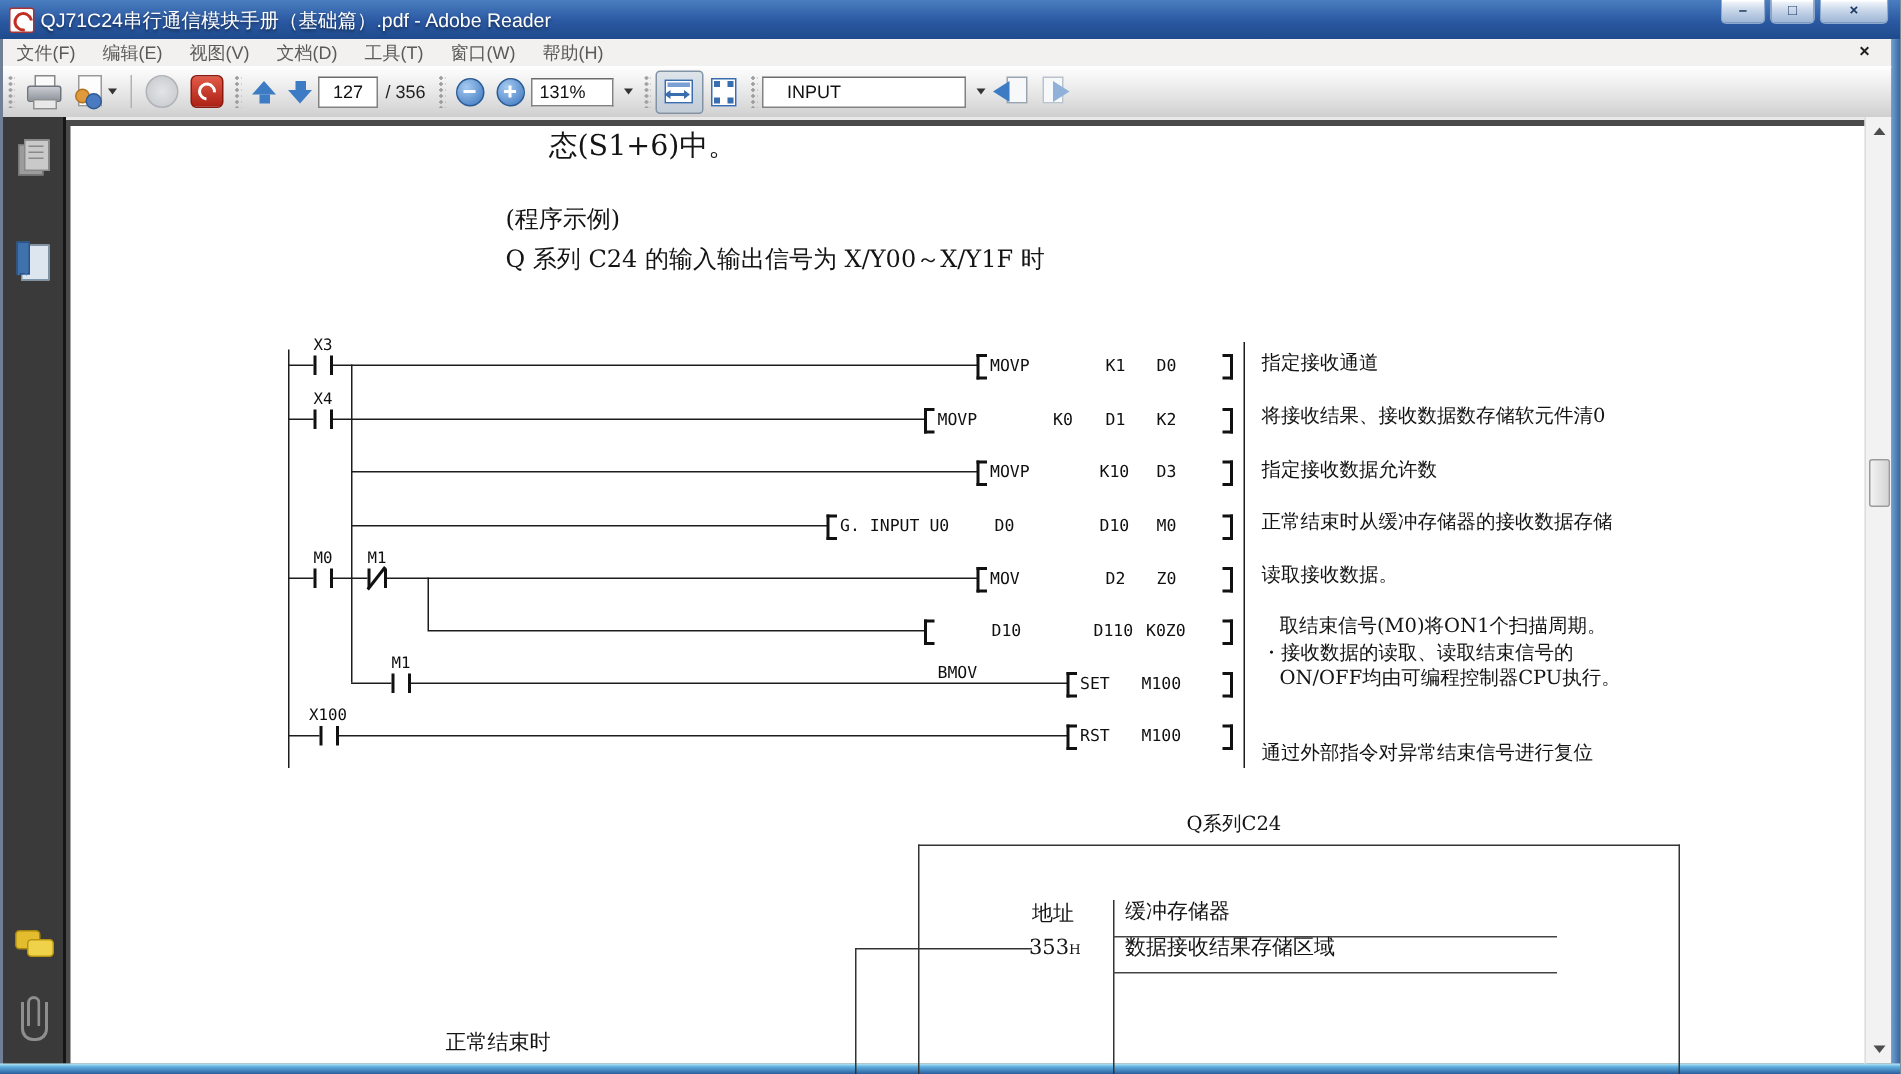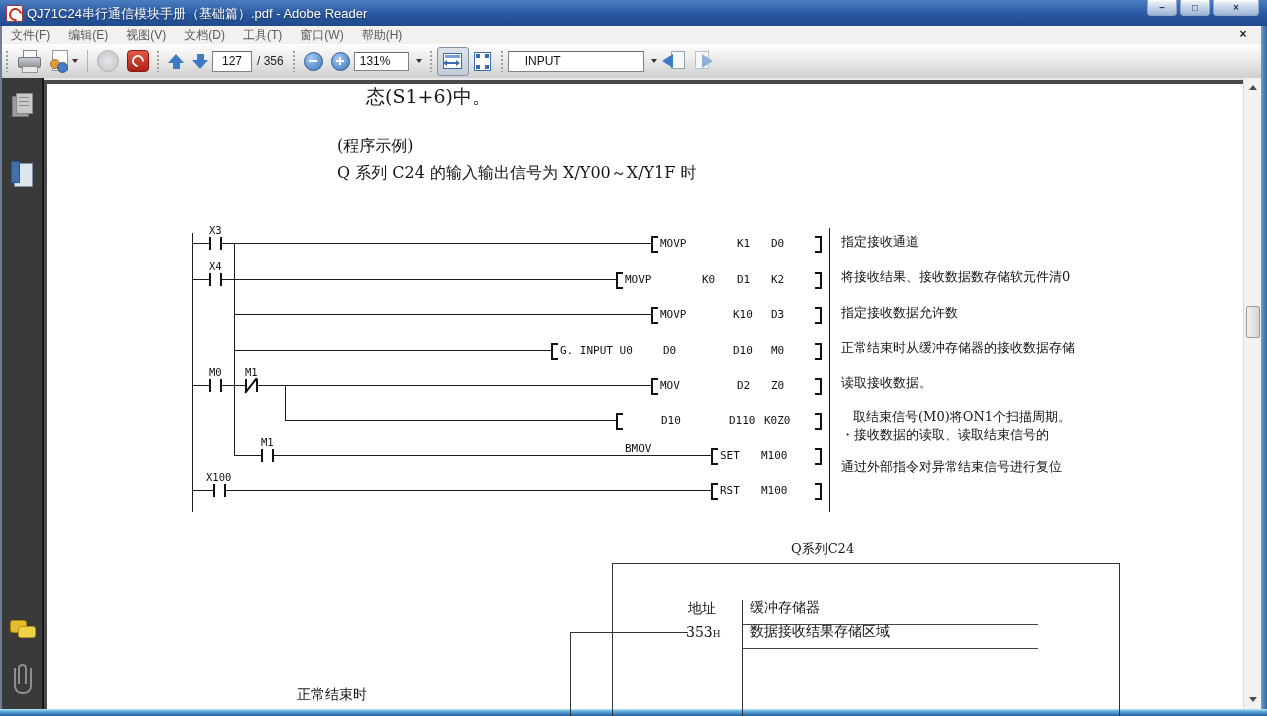"ON/OFF均由可编程控制器CPU执行。" div.ann { html: none -> <div>ON/OFF均由可编程控制器CPU执行。</div> }
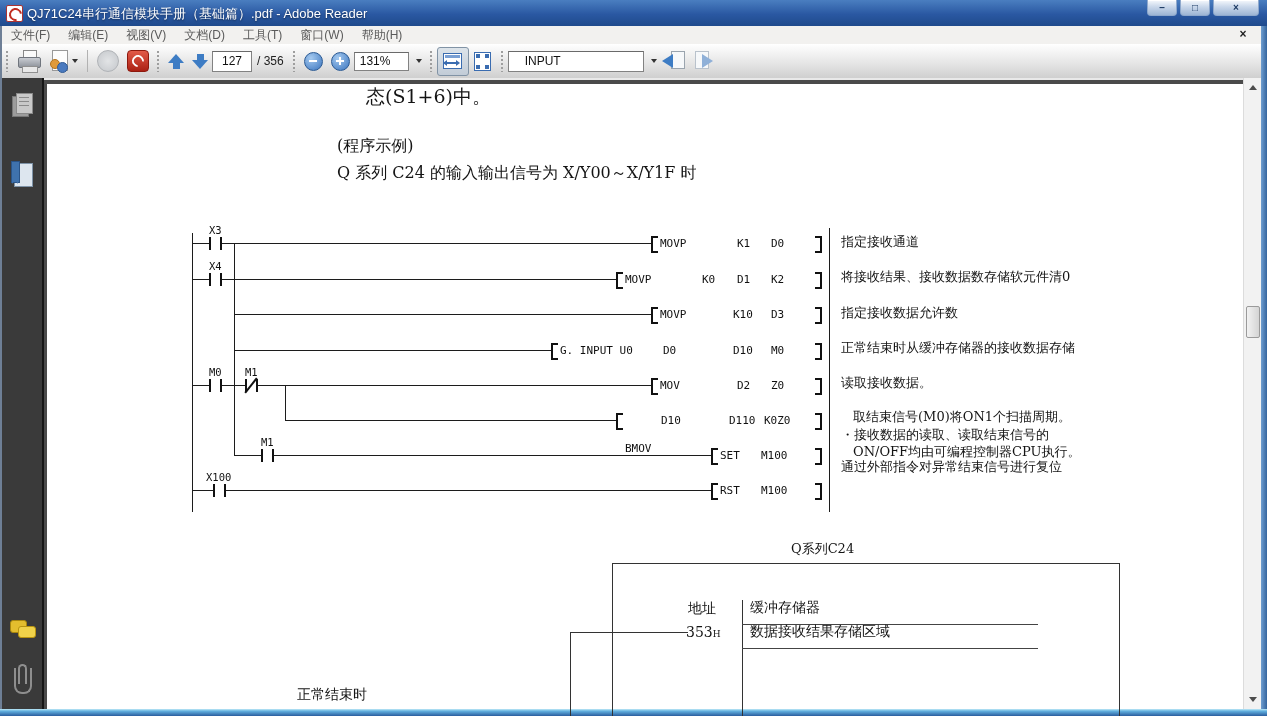"通过外部指令对异常结束信号进行复位" div.ann { top: 458px -> 493px }
